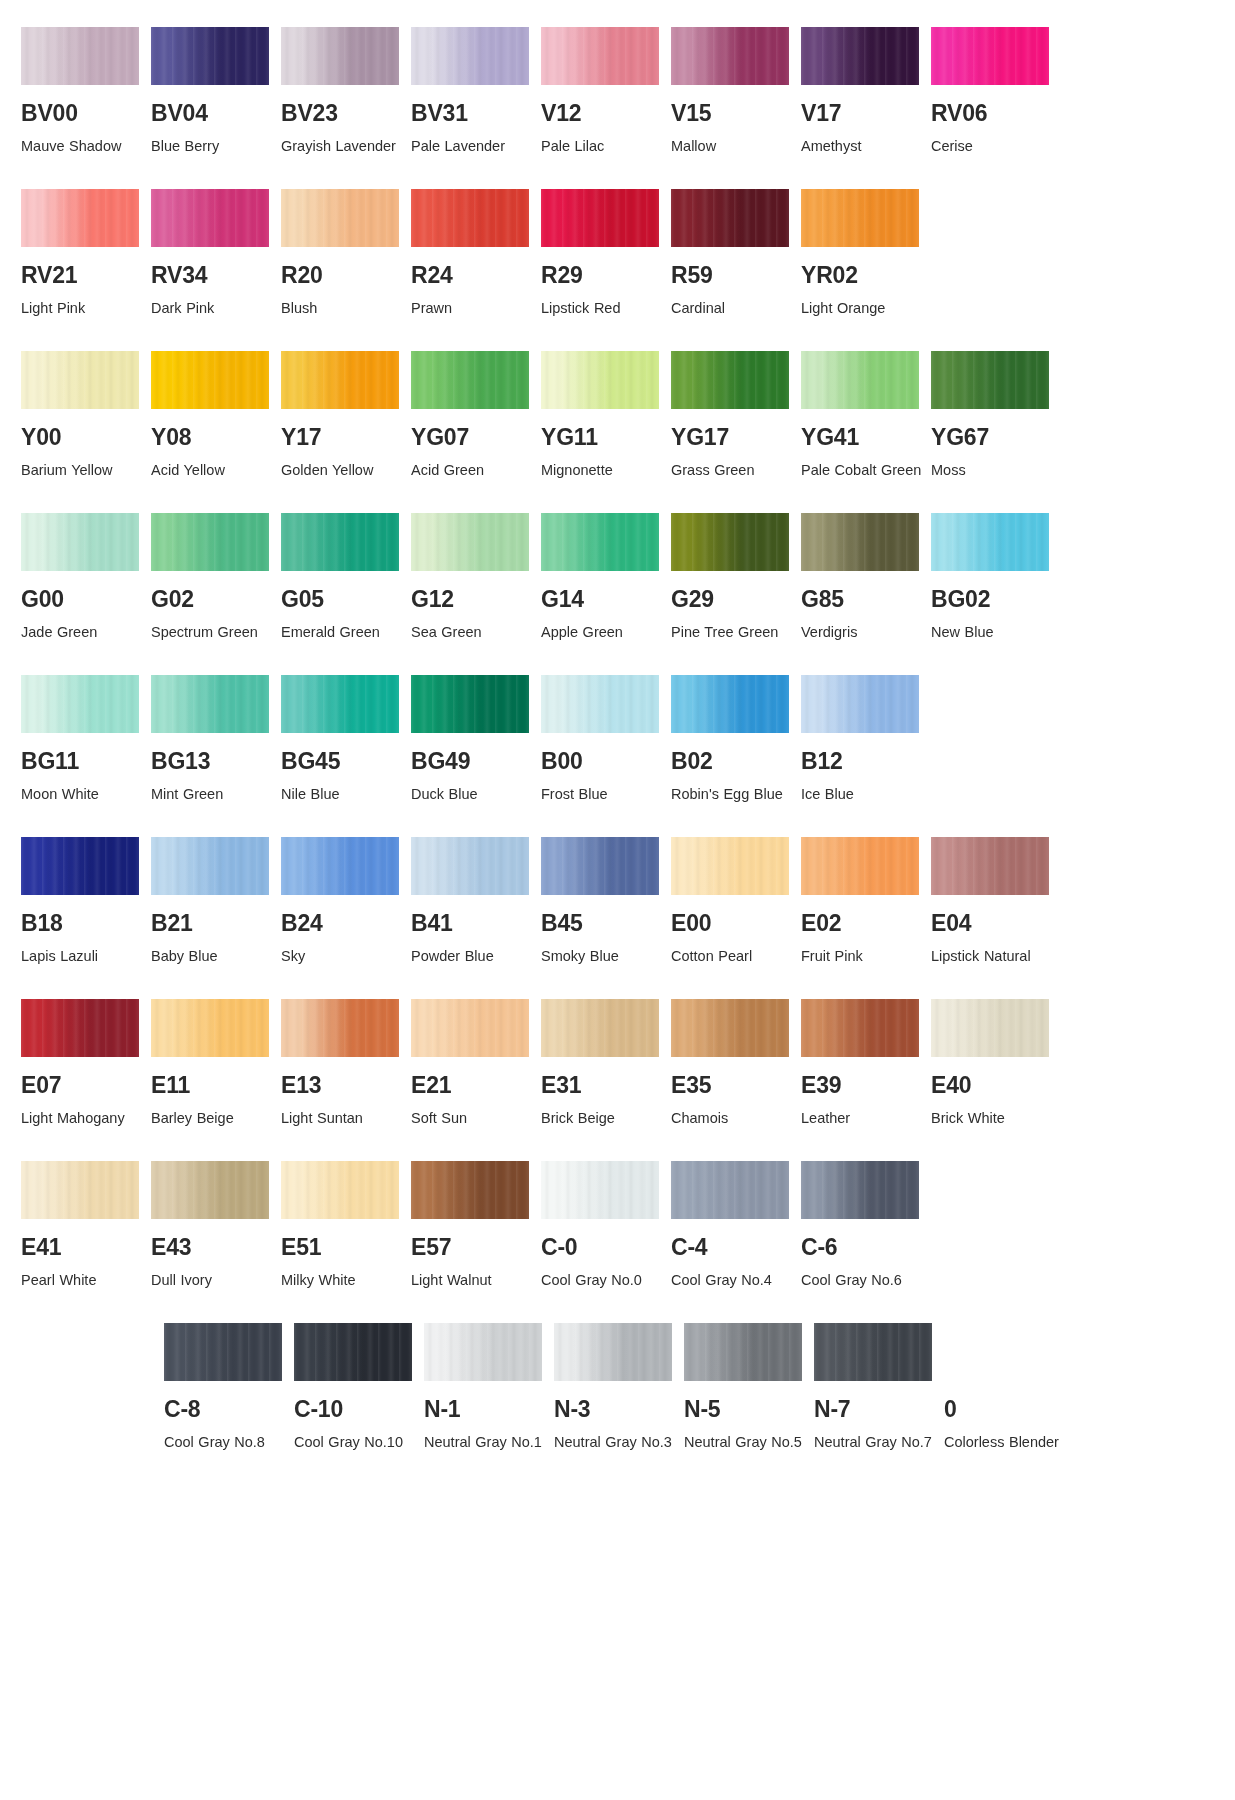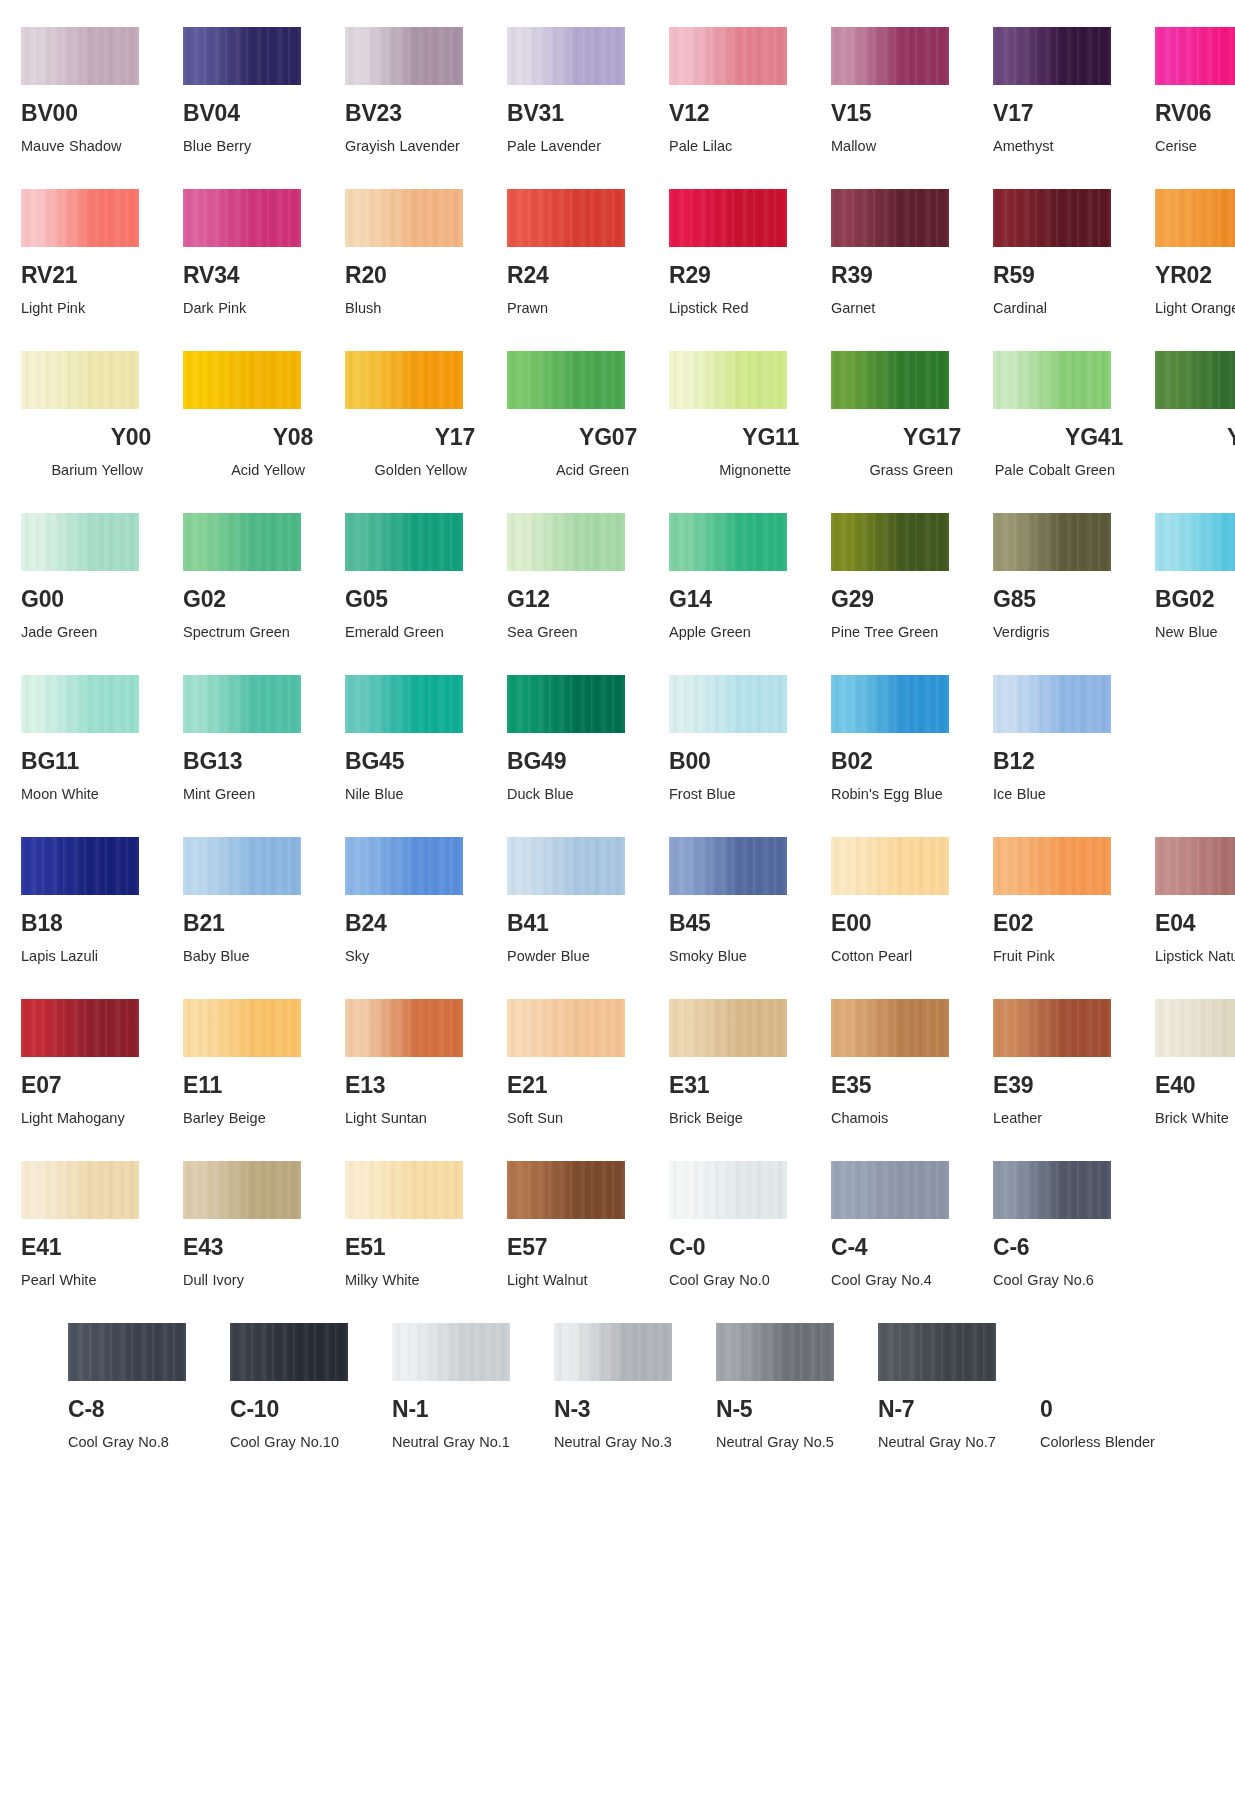"BV00" .swatch-row { gap: 32px -> none }
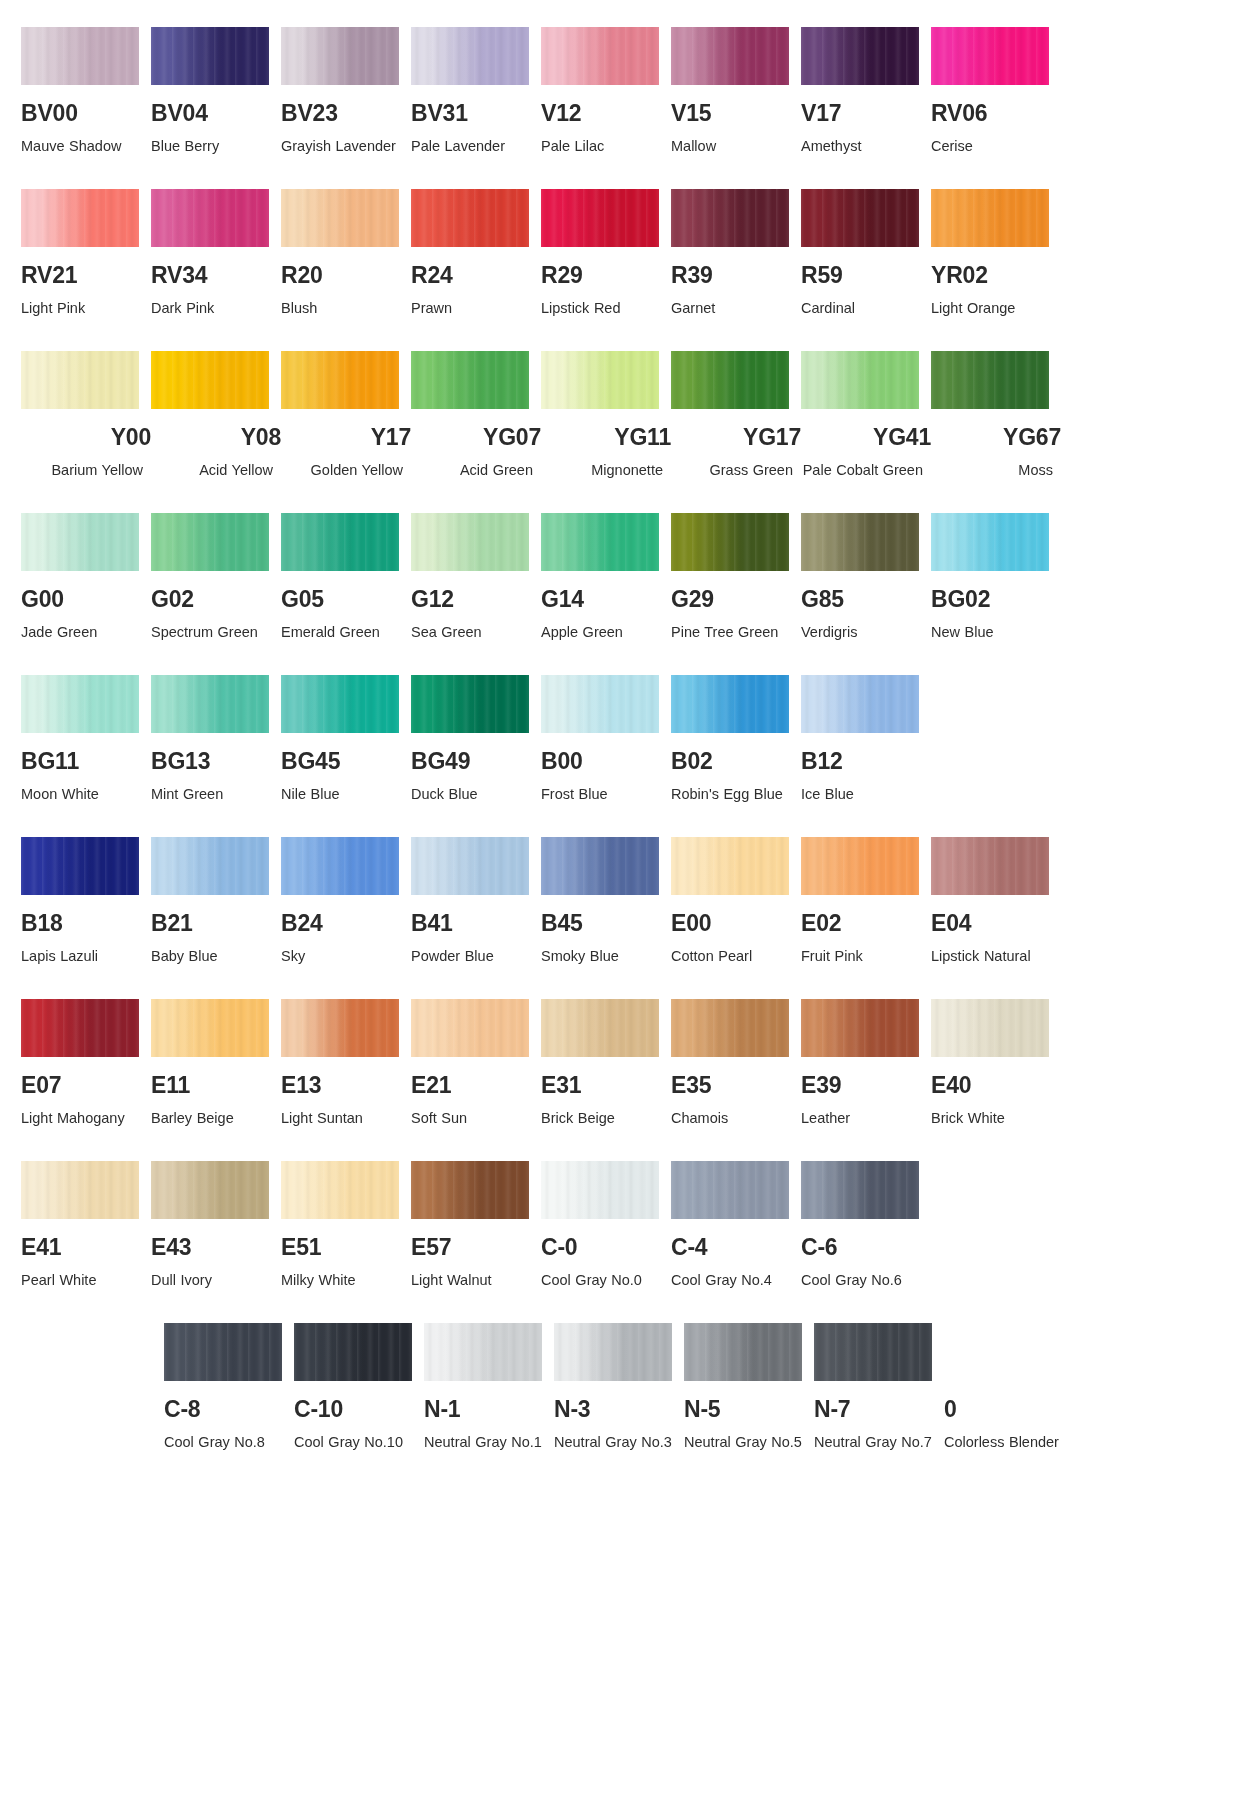"R39" div.swatch-cell { html: <div> <div> <span></span> </div> <div>R39</div> <div>Garnet</div> </div> -> none }
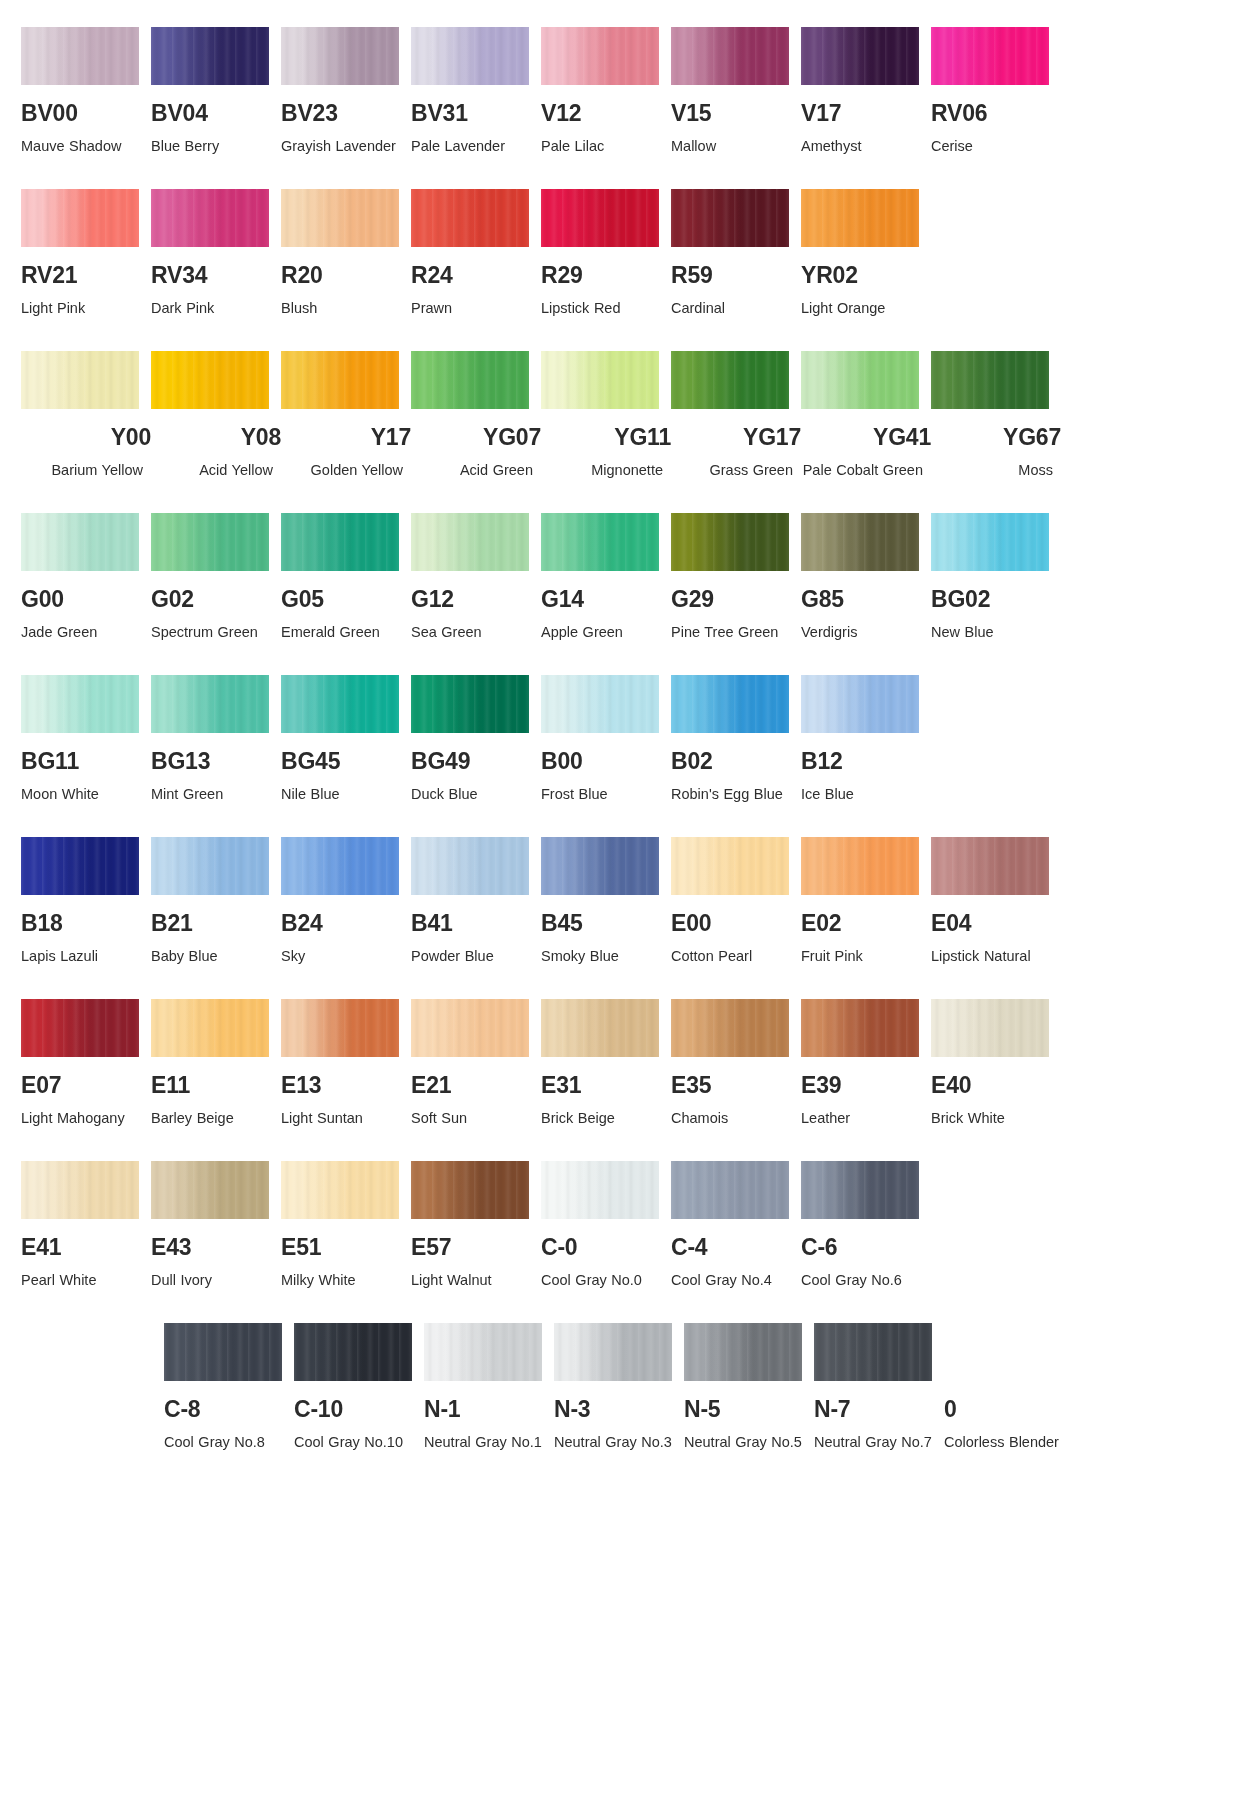"Y00" .r2 { text-align: right -> none }
